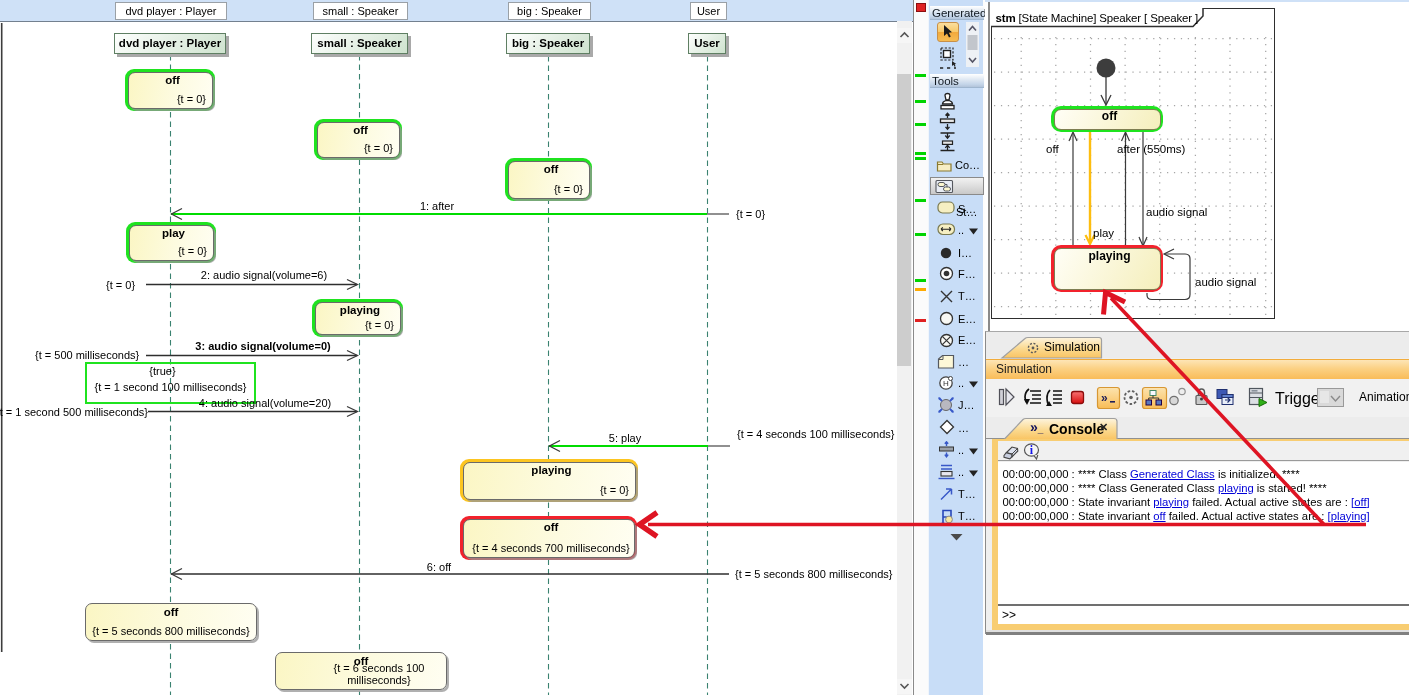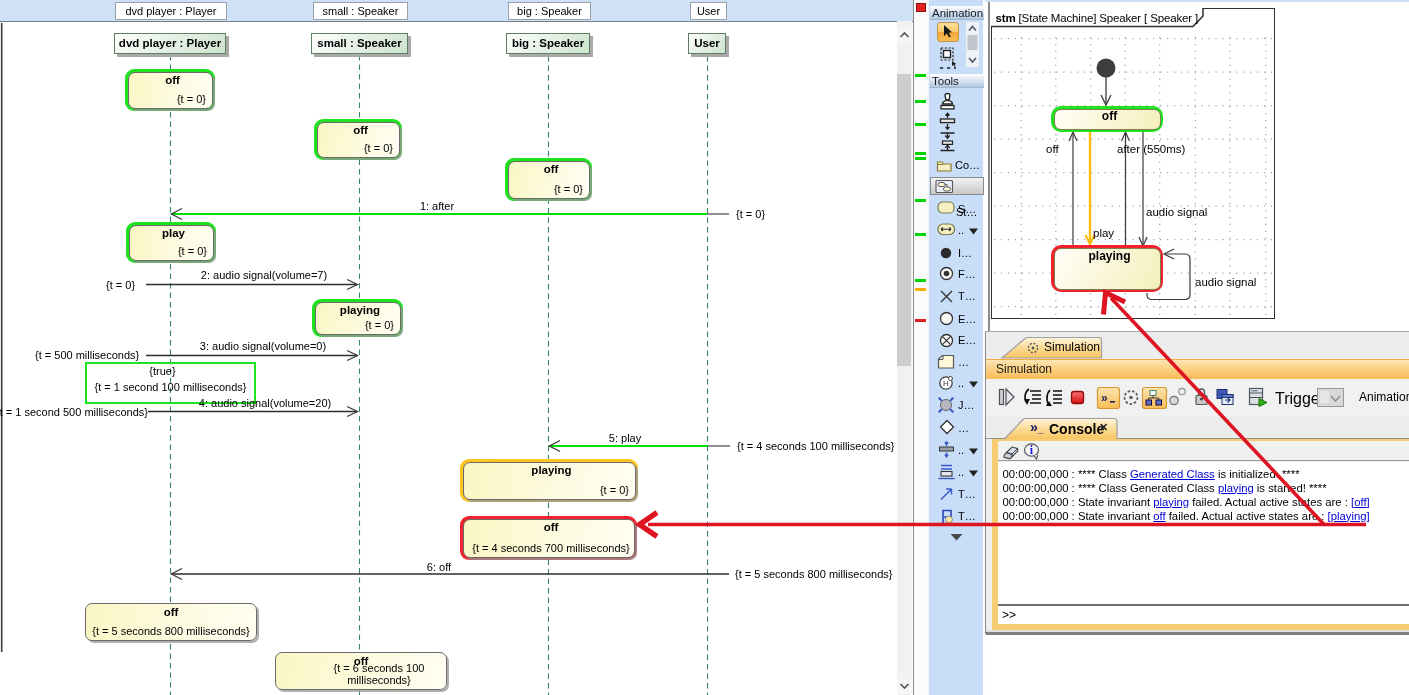"Animation" div.palhdr { text: Animation -> Generated }
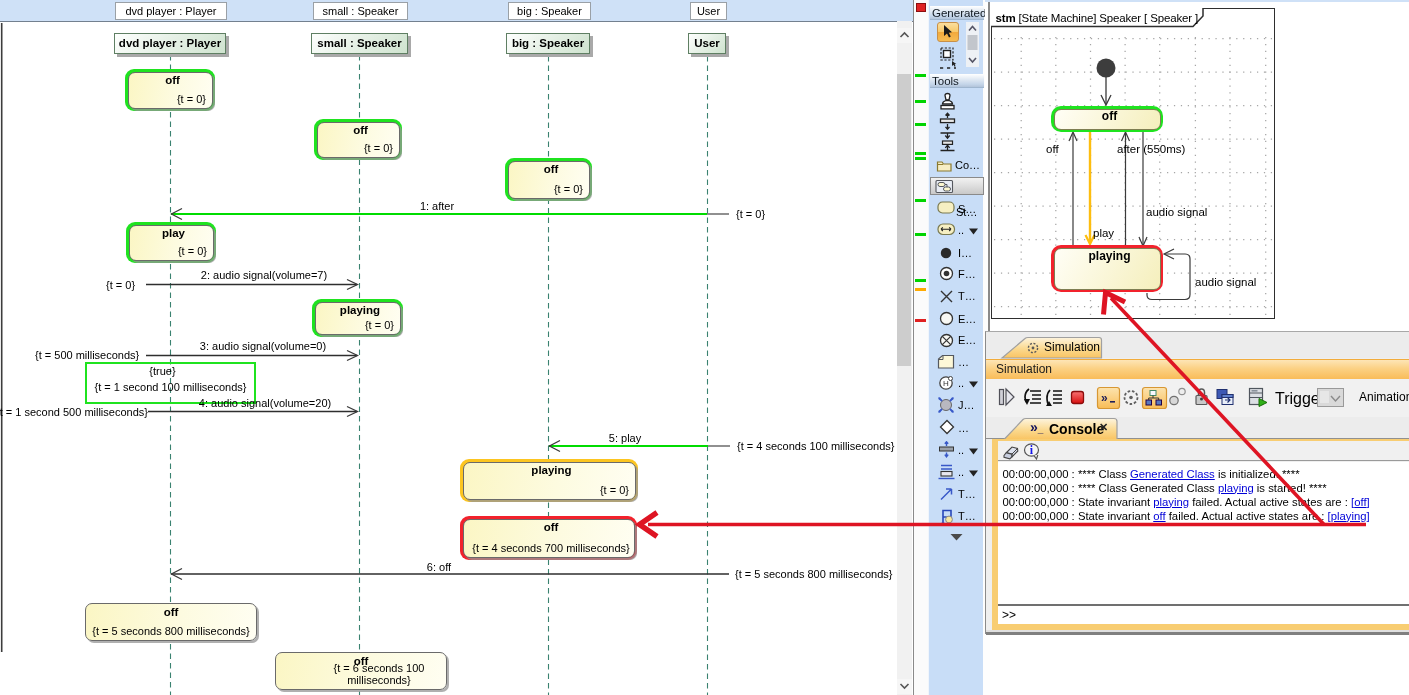"2: audio signal(volume=7)" div.msglabel { text: 7 -> 6 }
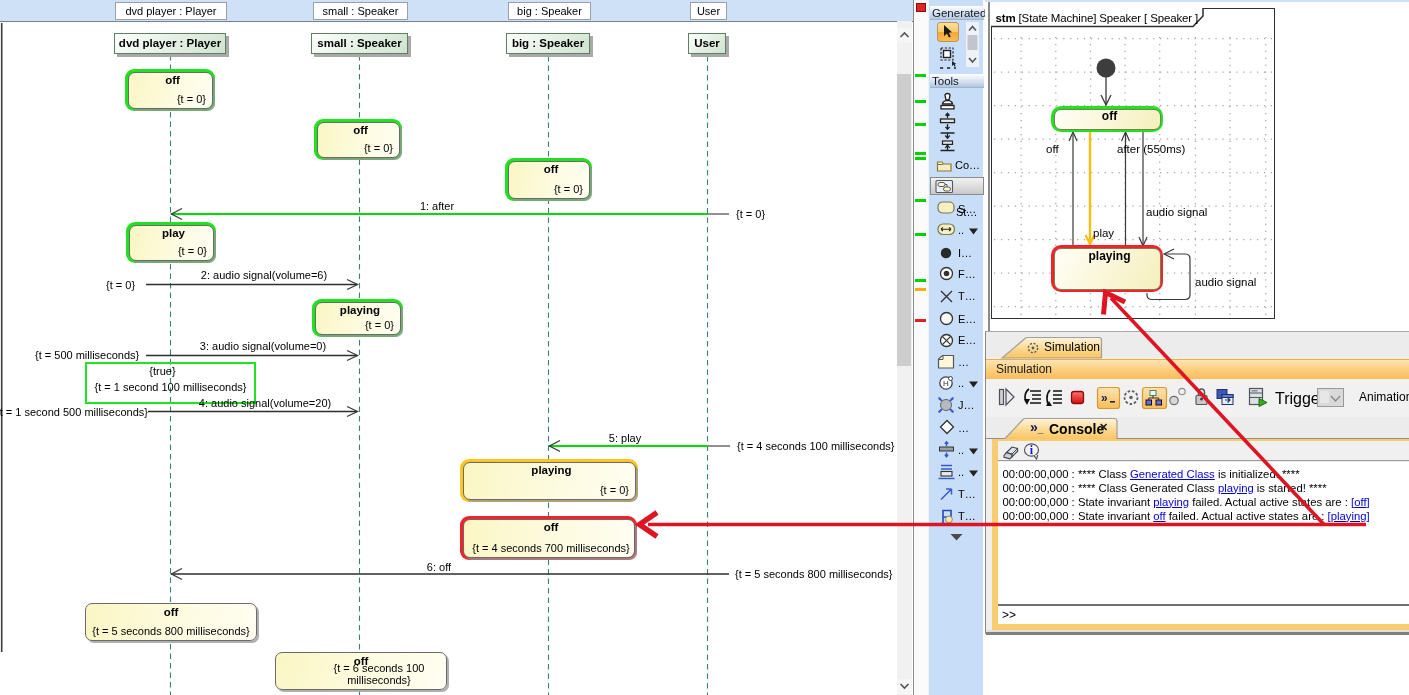"3: audio signal(volume=0)" div.msglabel { font-weight: none -> bold }
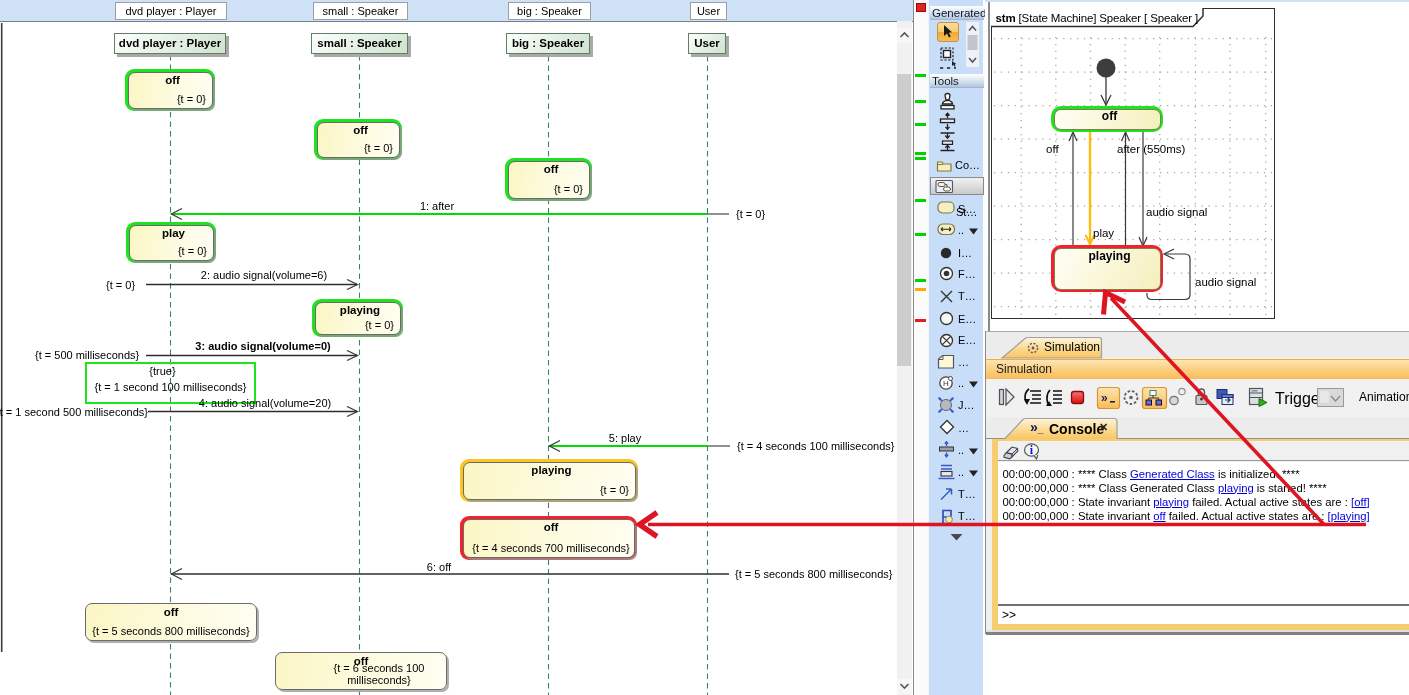"{t = 4 seconds 100" div.glabel { top: 440px -> 428px }
